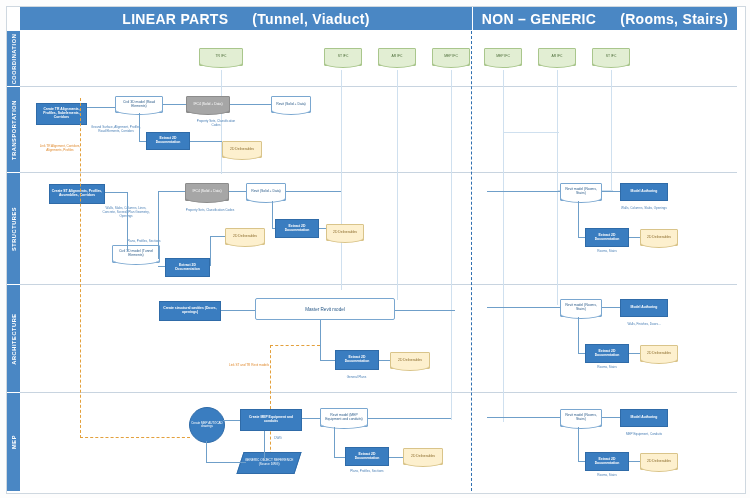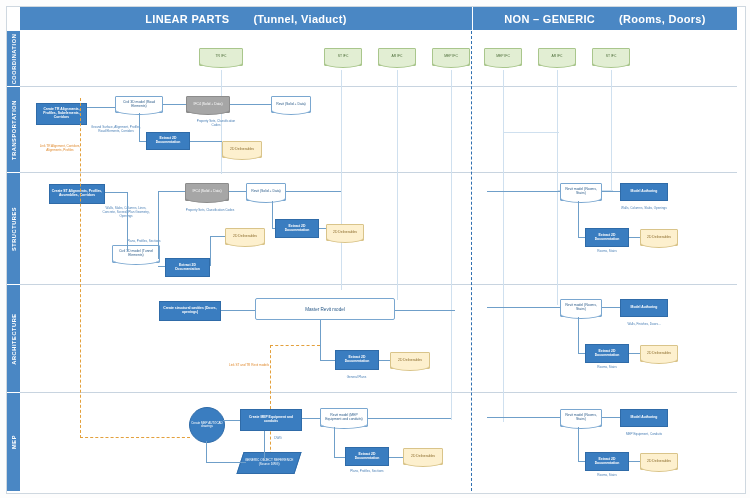"LINEAR PARTS" .hdr { font-size: 11px -> 14px }
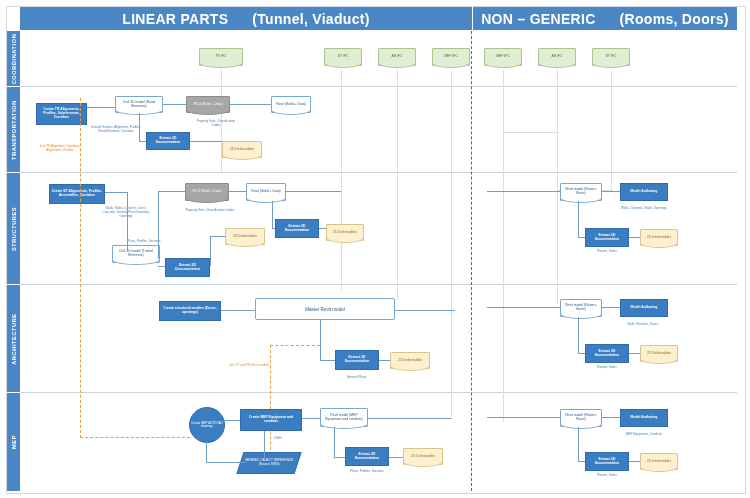"(Rooms, Doors)" span.sub { text: Doors -> Stairs }
